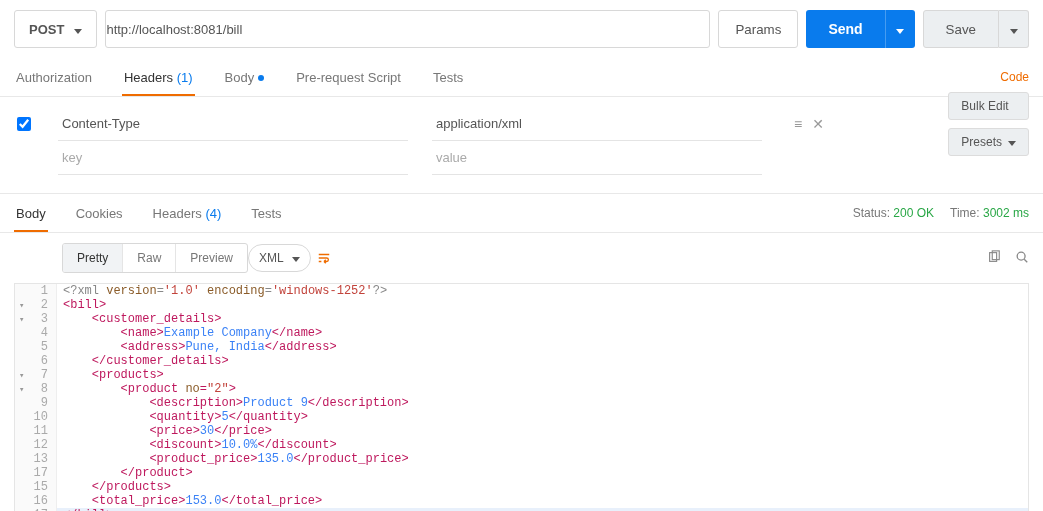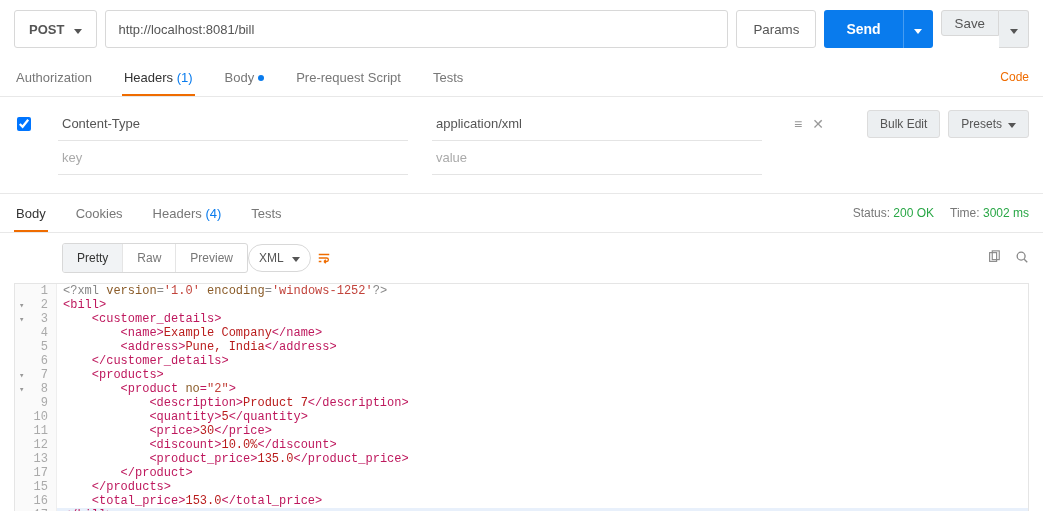"http://localhost:8081/bill" .url-input { padding: 0 12px -> 0 0 }
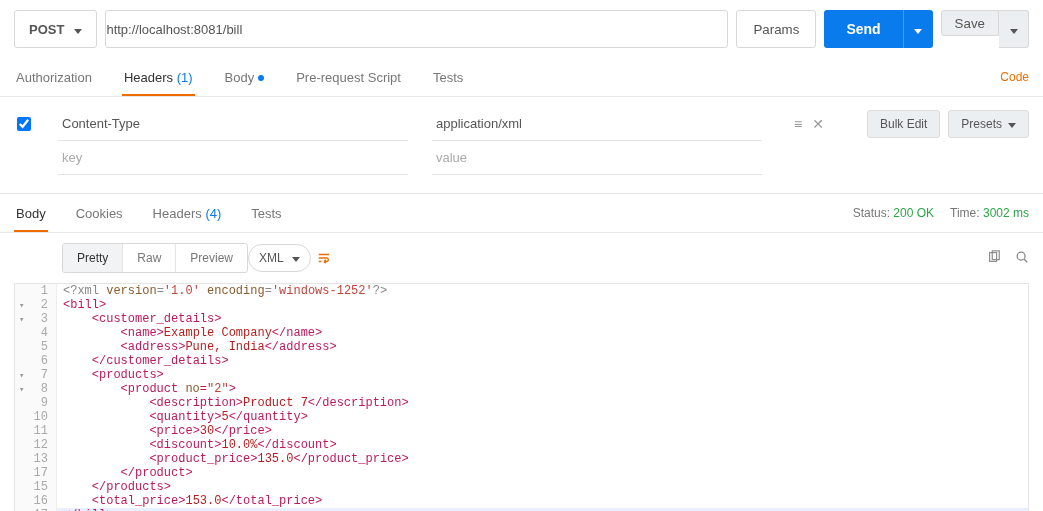"Save" .save-btn { height: 26px -> 38px; padding: 0 13px -> 0 22px }
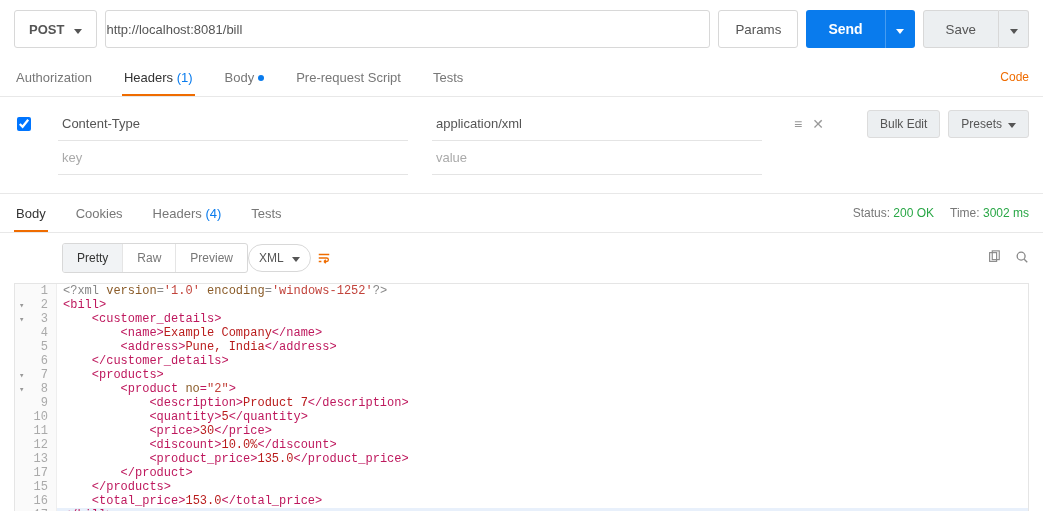"Bulk Edit" .hdr-right-btns { flex-direction: none -> column }
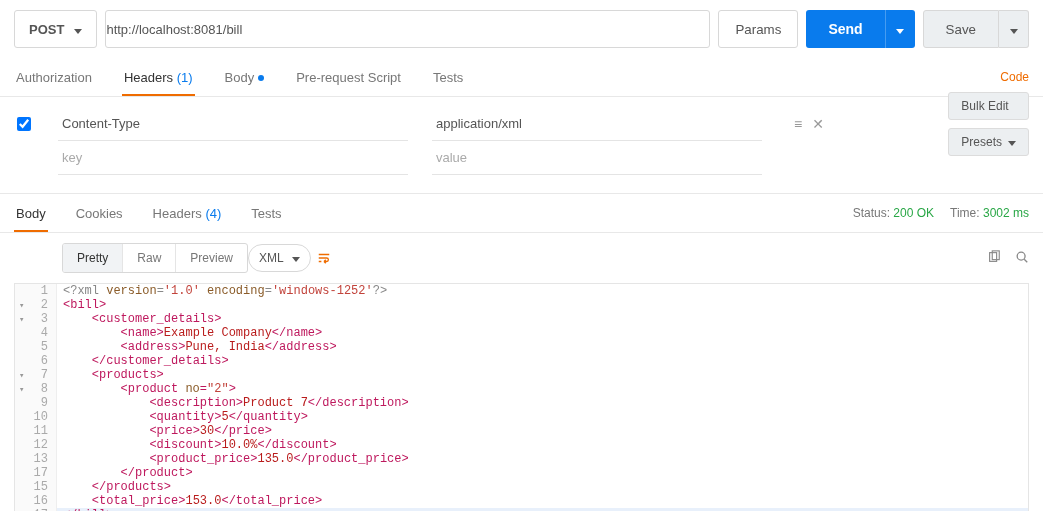"Example Company" .c-txt { color: #b91c1c -> #3b82f6 }
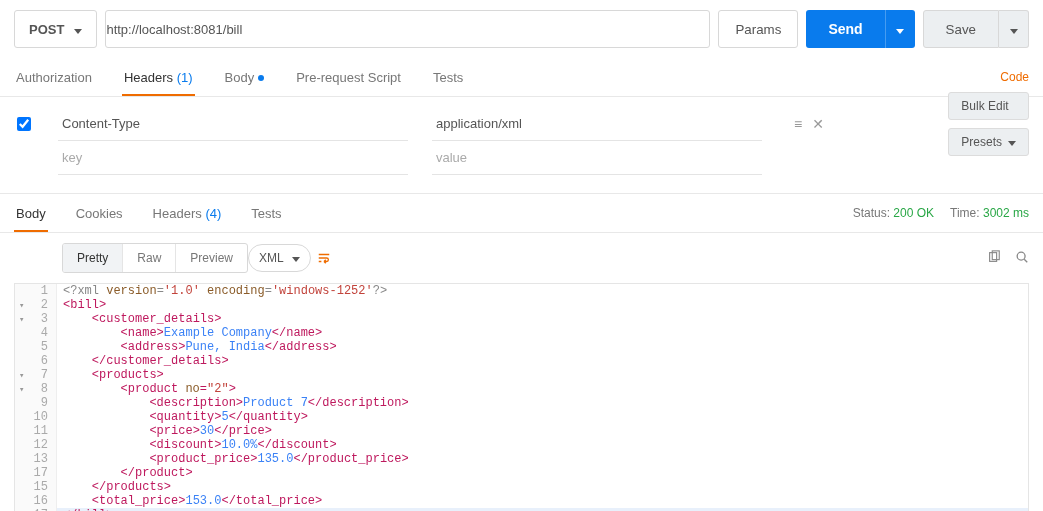"Product 7" span.c-txt { text: 7 -> 9 }
